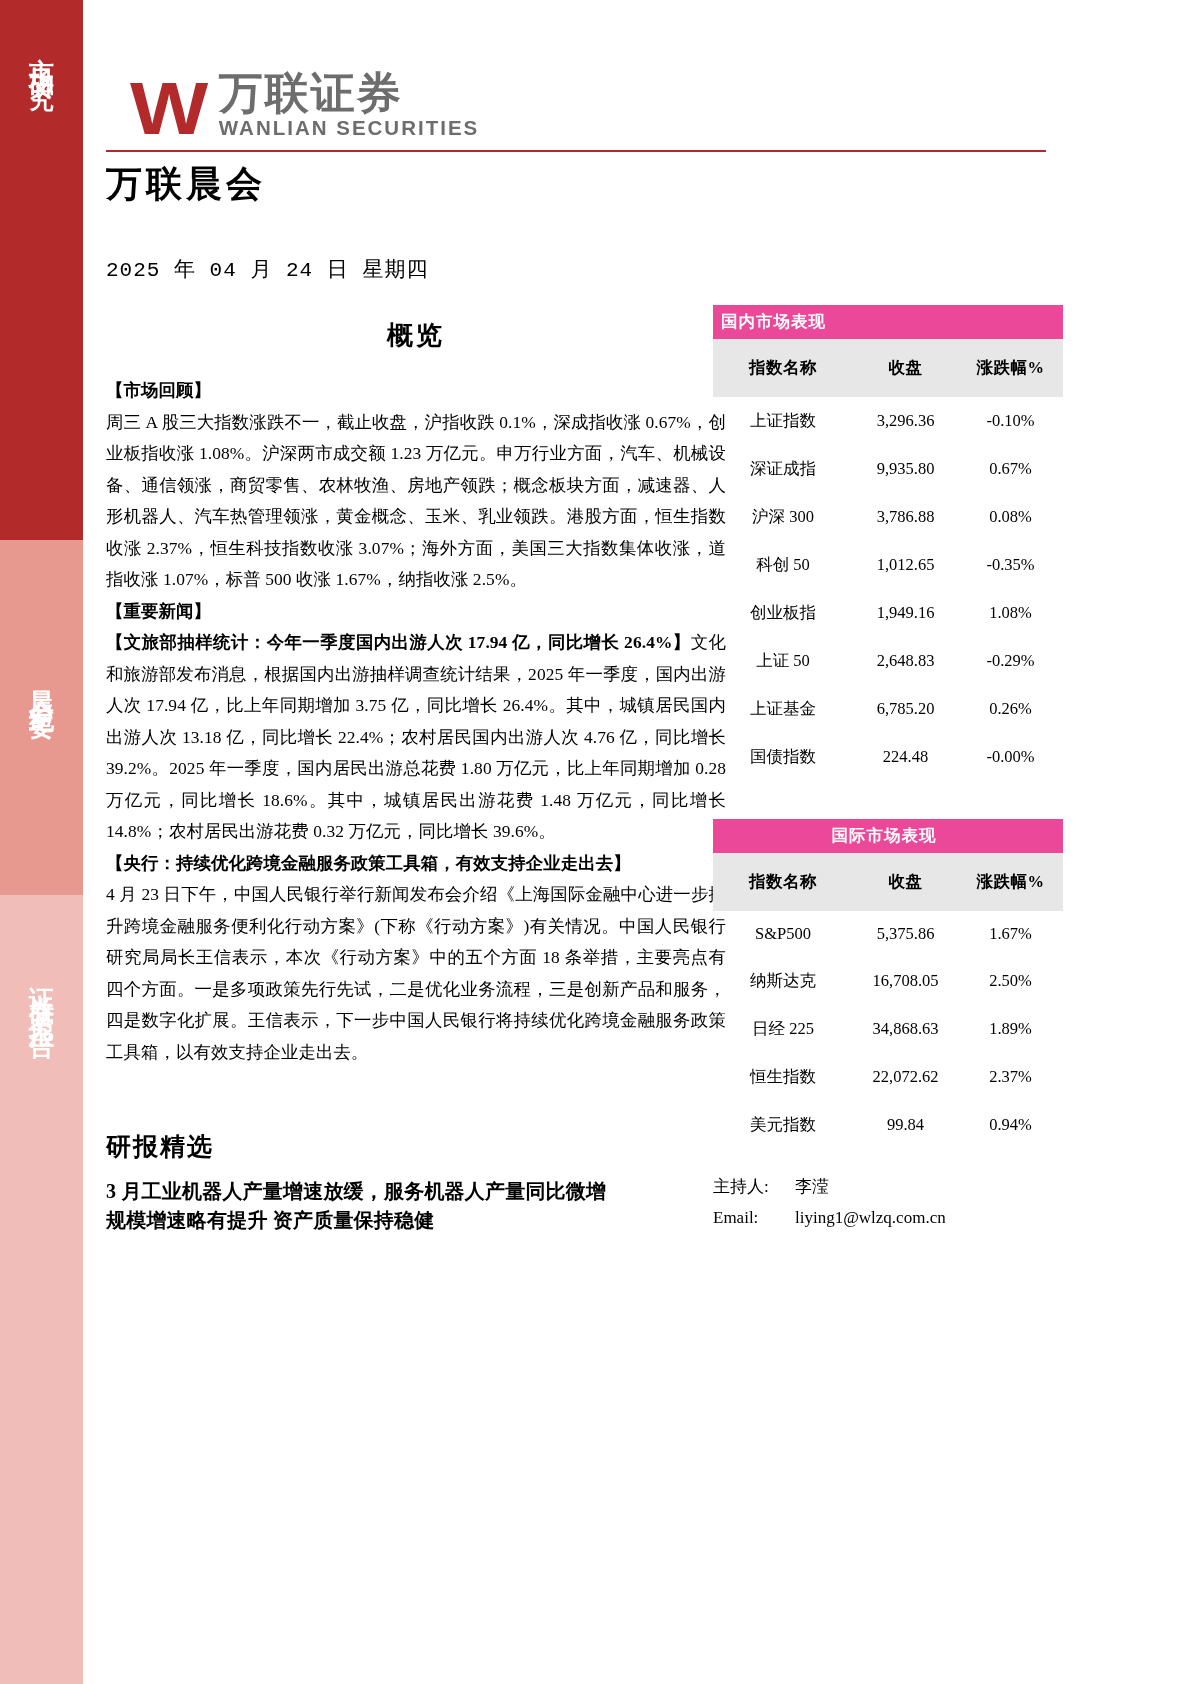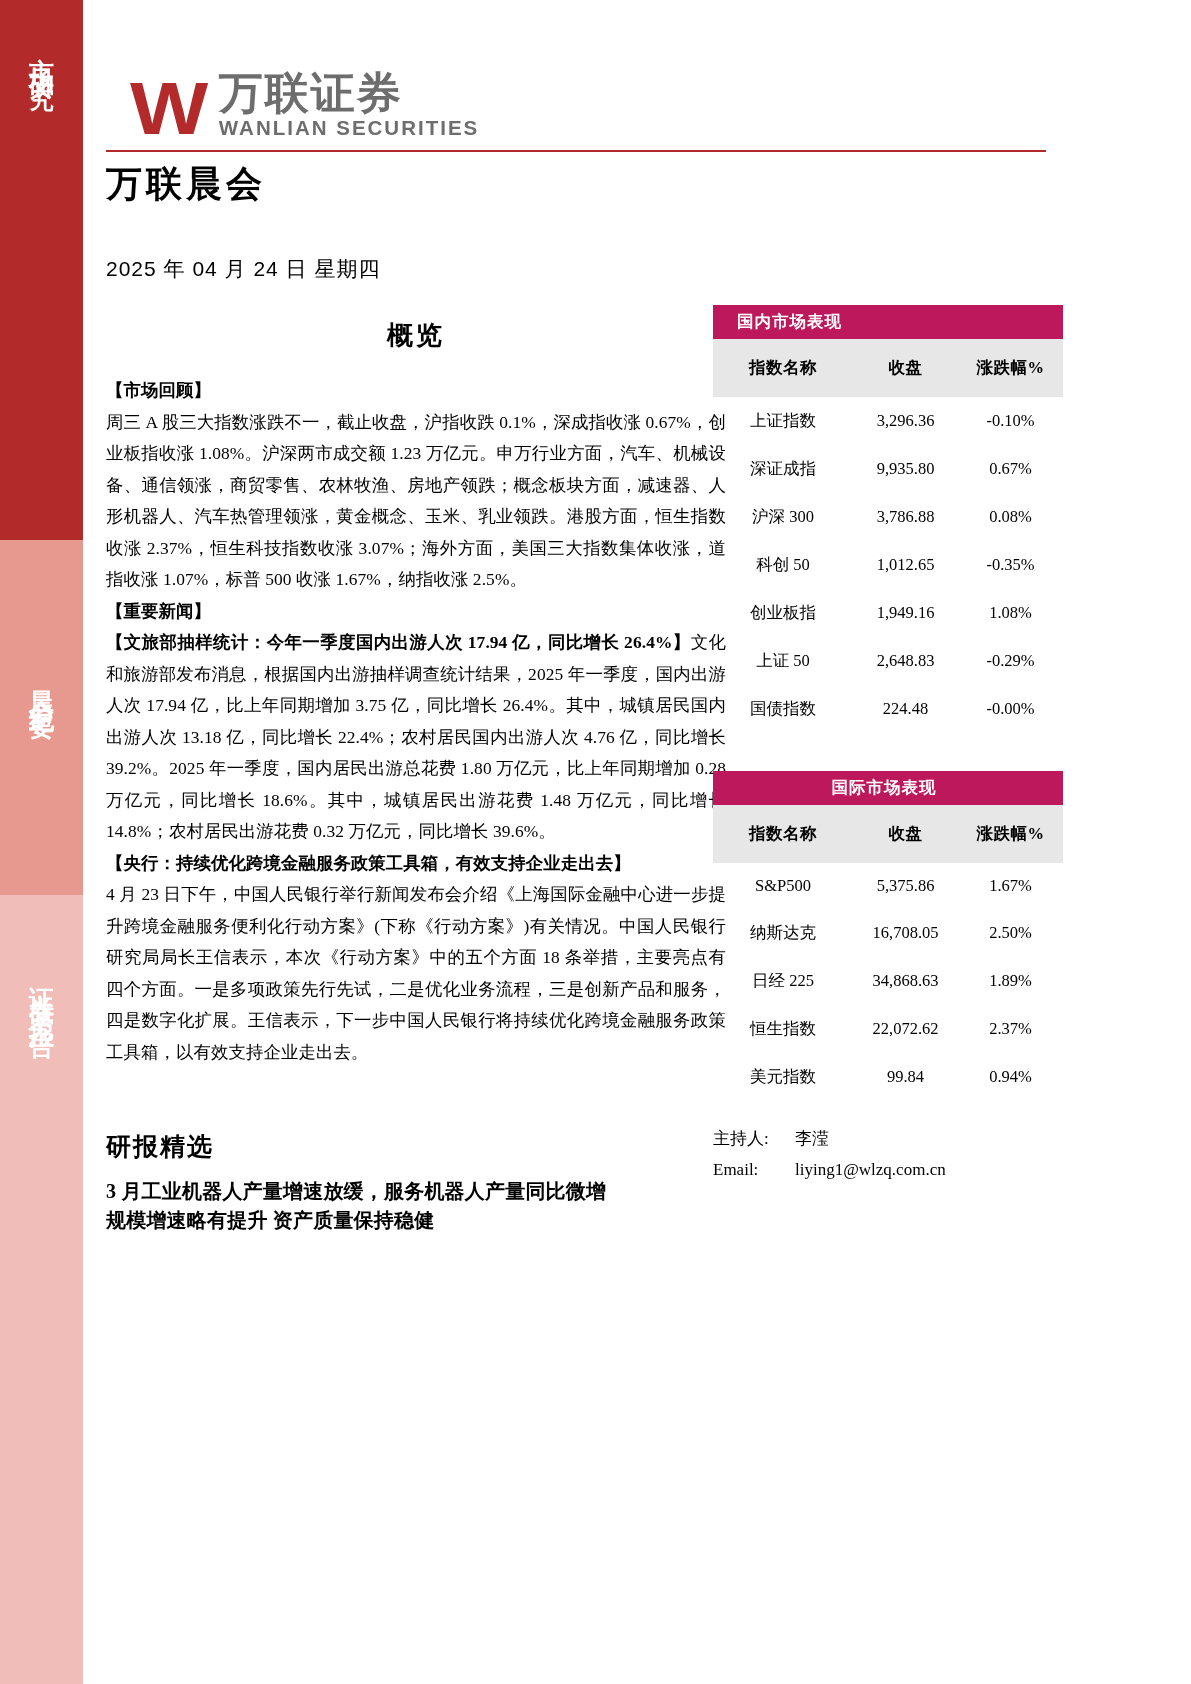"2025 年 04 月 24" .doc-date { font-family: Liberation Sans, sans-serif -> Liberation Mono, monospace }
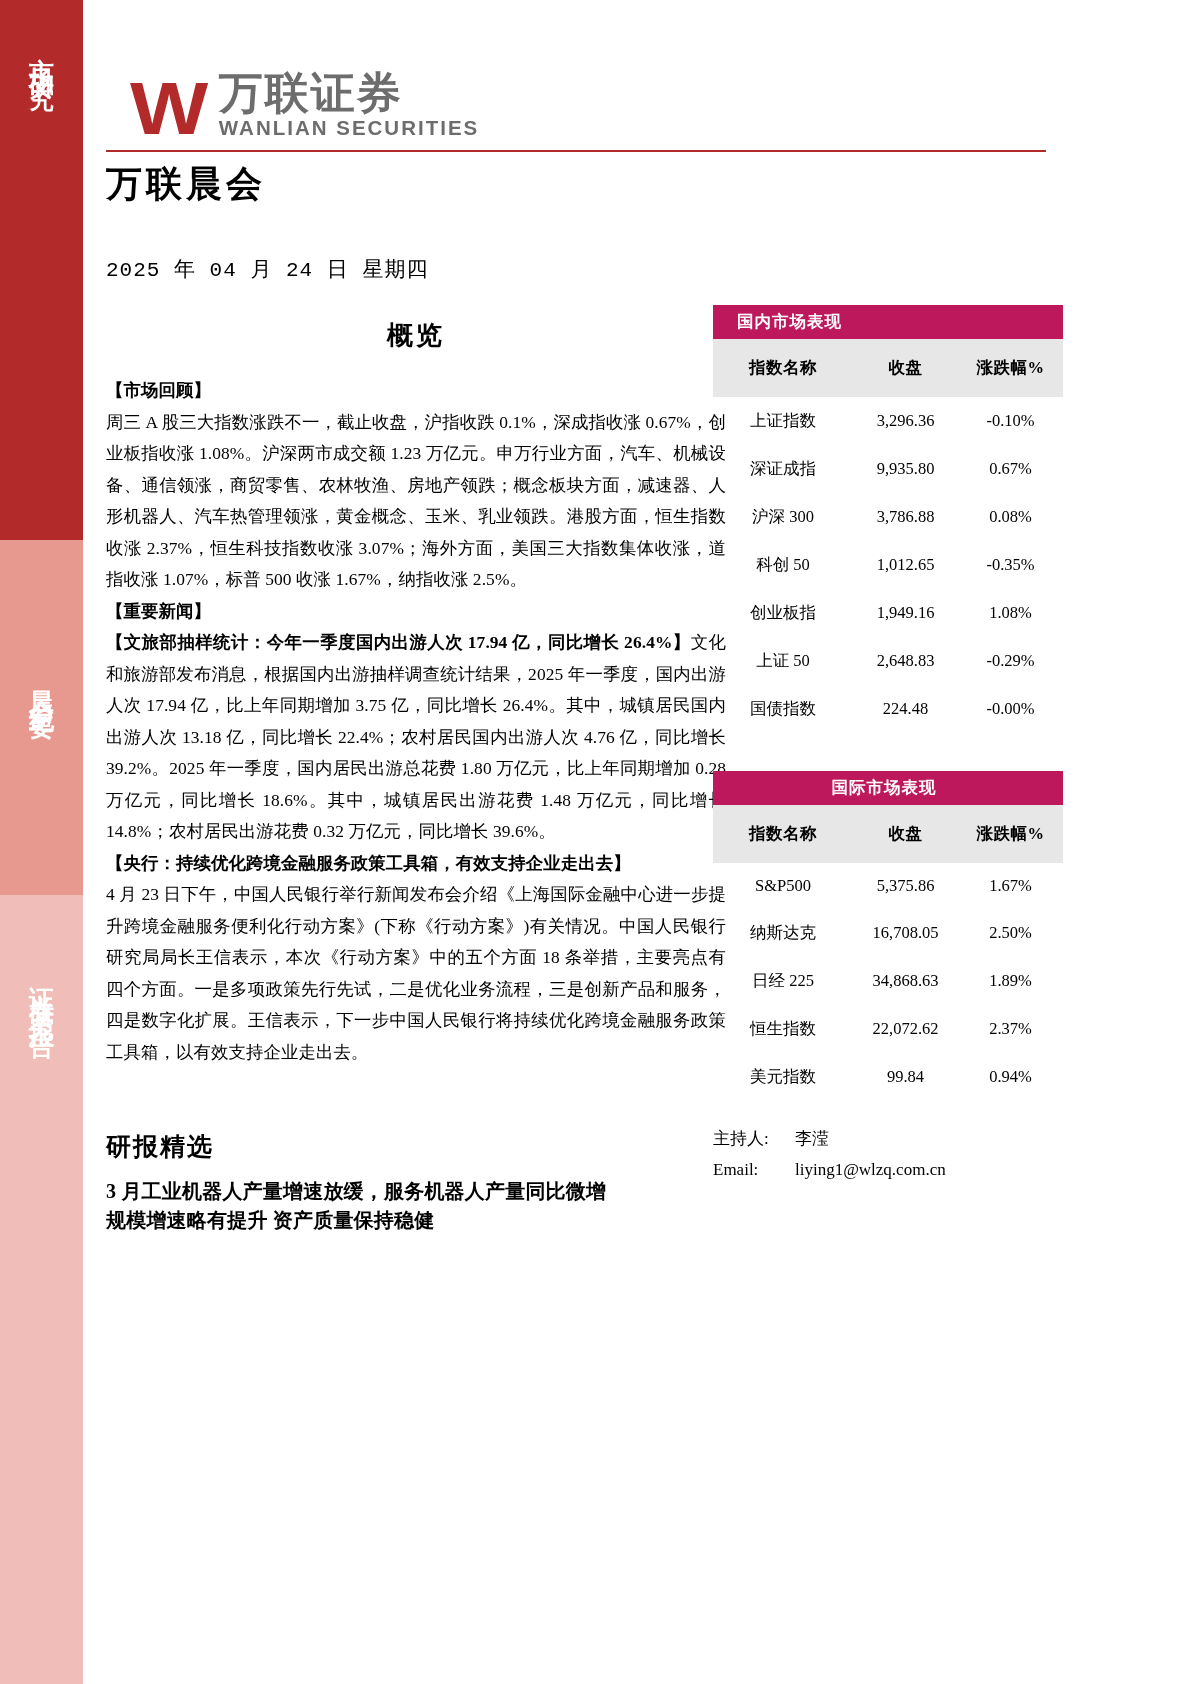"国内市场表现" .mkt-table caption { background: #be185d -> #ec4899; padding: 6px 8px 6px 24px -> 6px 8px 6px 8px }
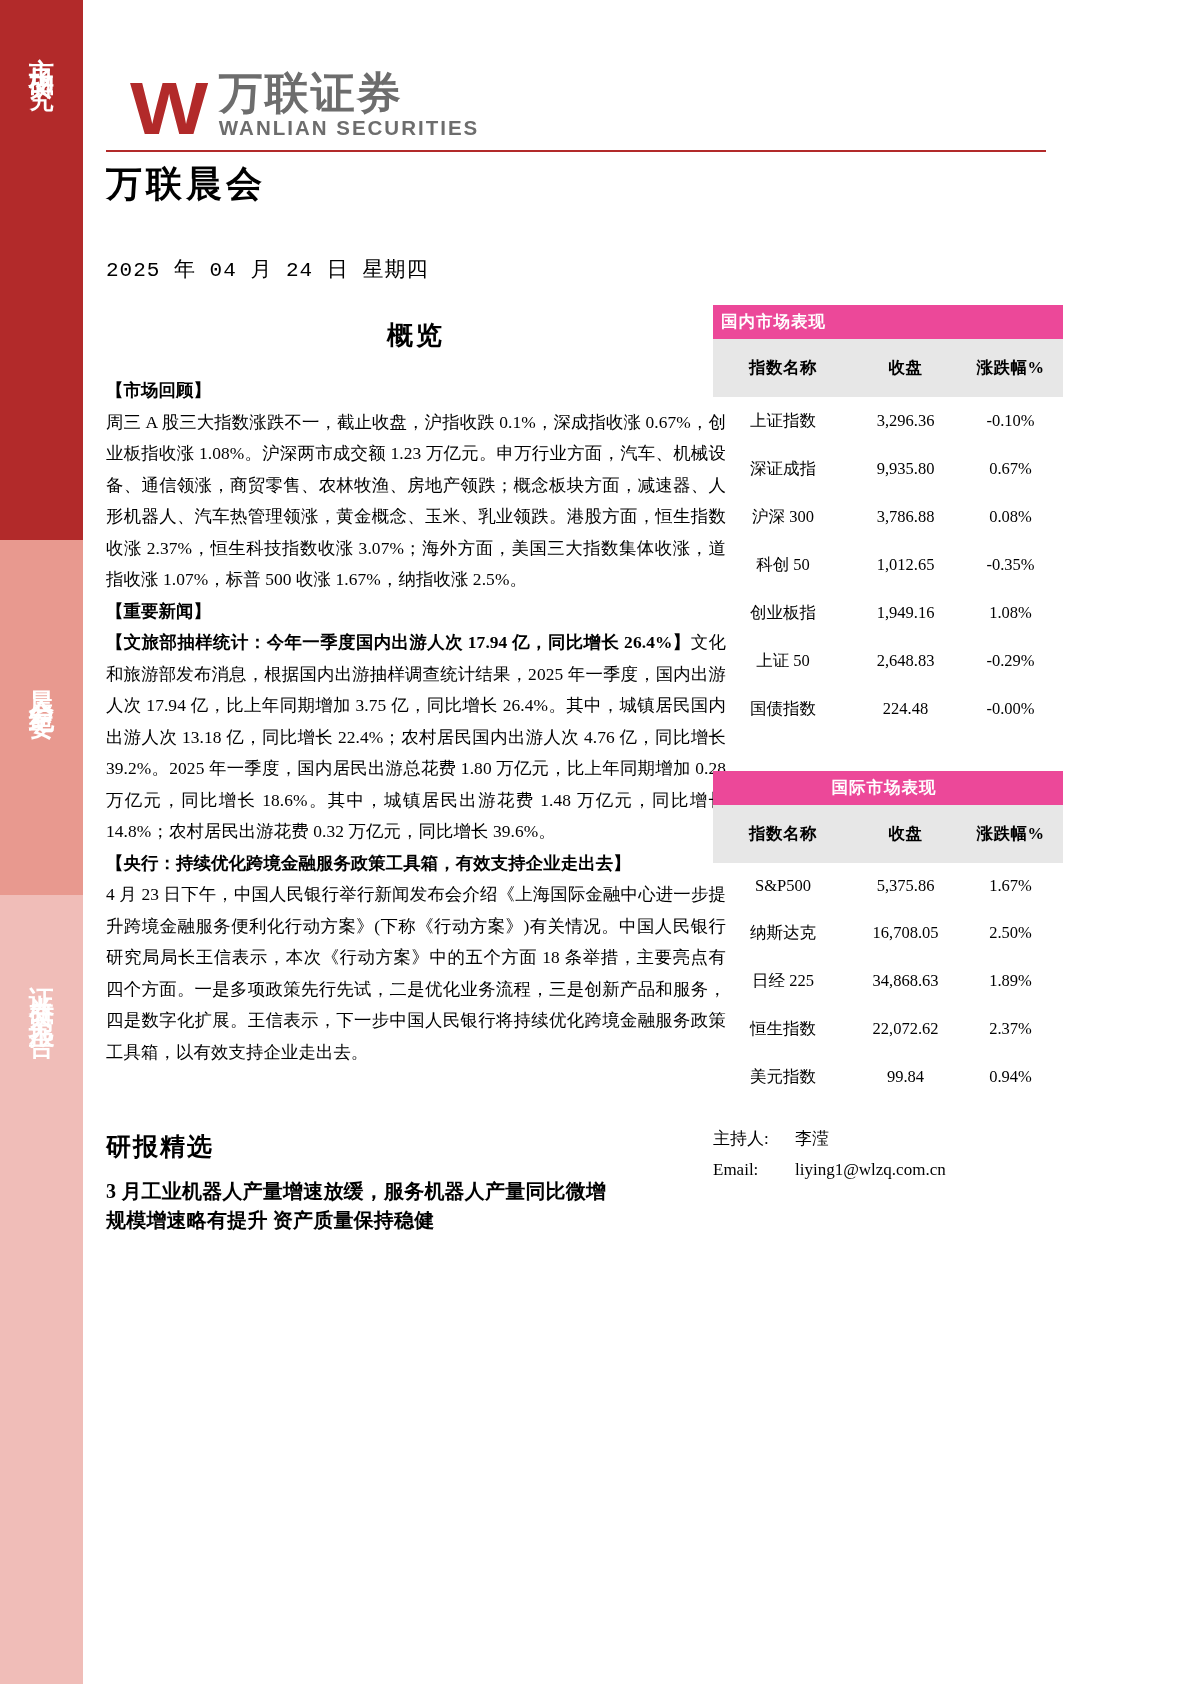"上证基金" tr { html: none -> <tr> <td>上证基金</td> <td>6,785.20</td> <td>0.26%</td> </tr> }
